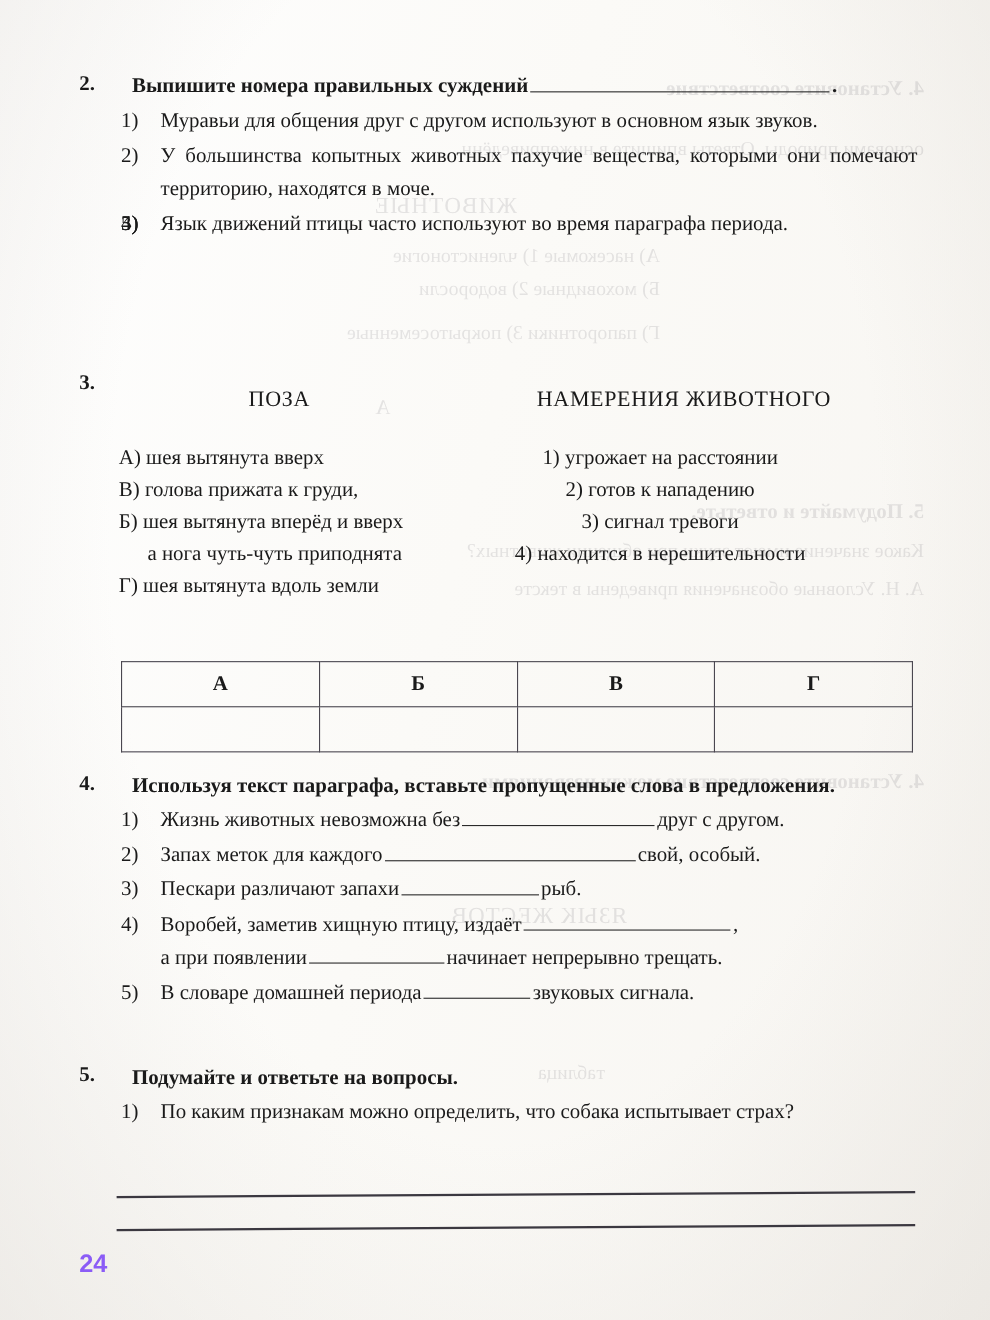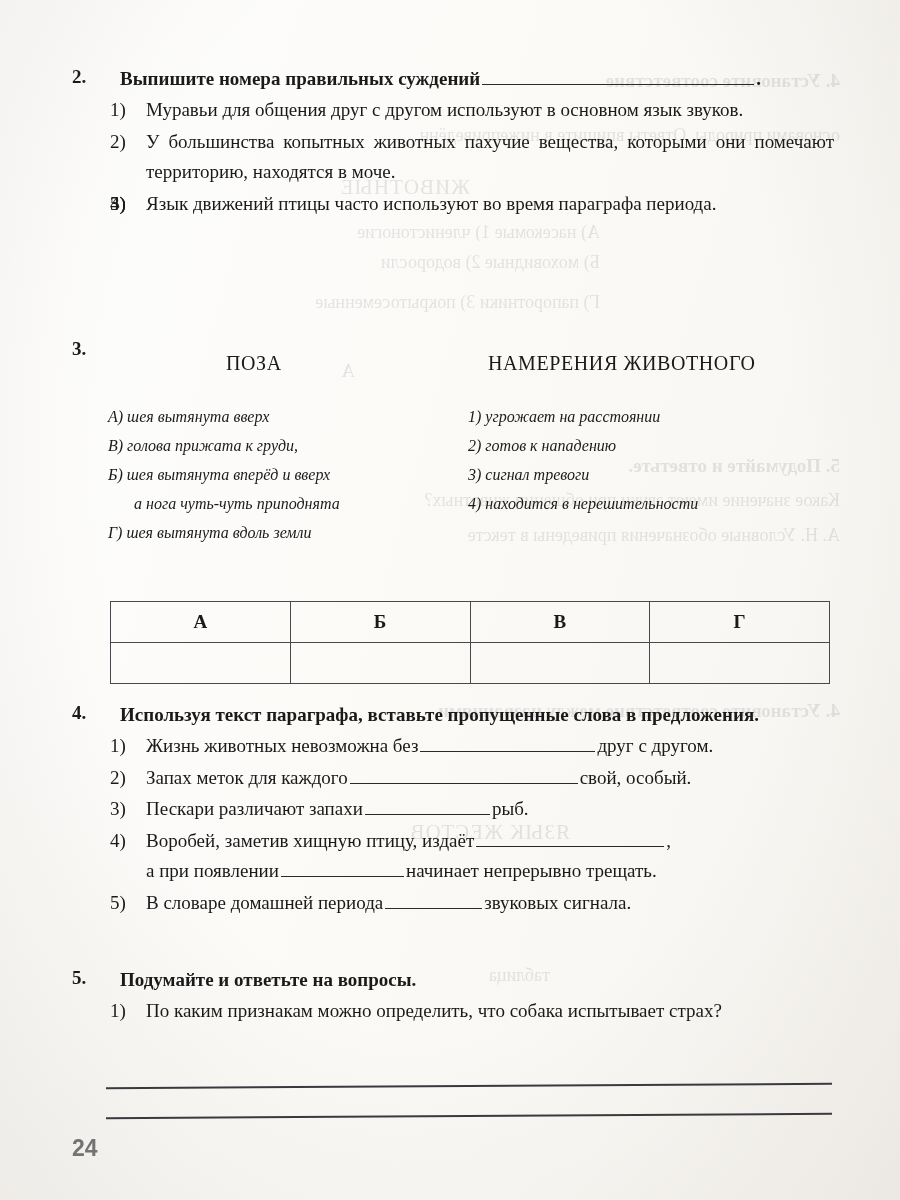"А) шея вытянута вверх" .col-list { font-size: 16px -> 19px; font-style: italic -> none }
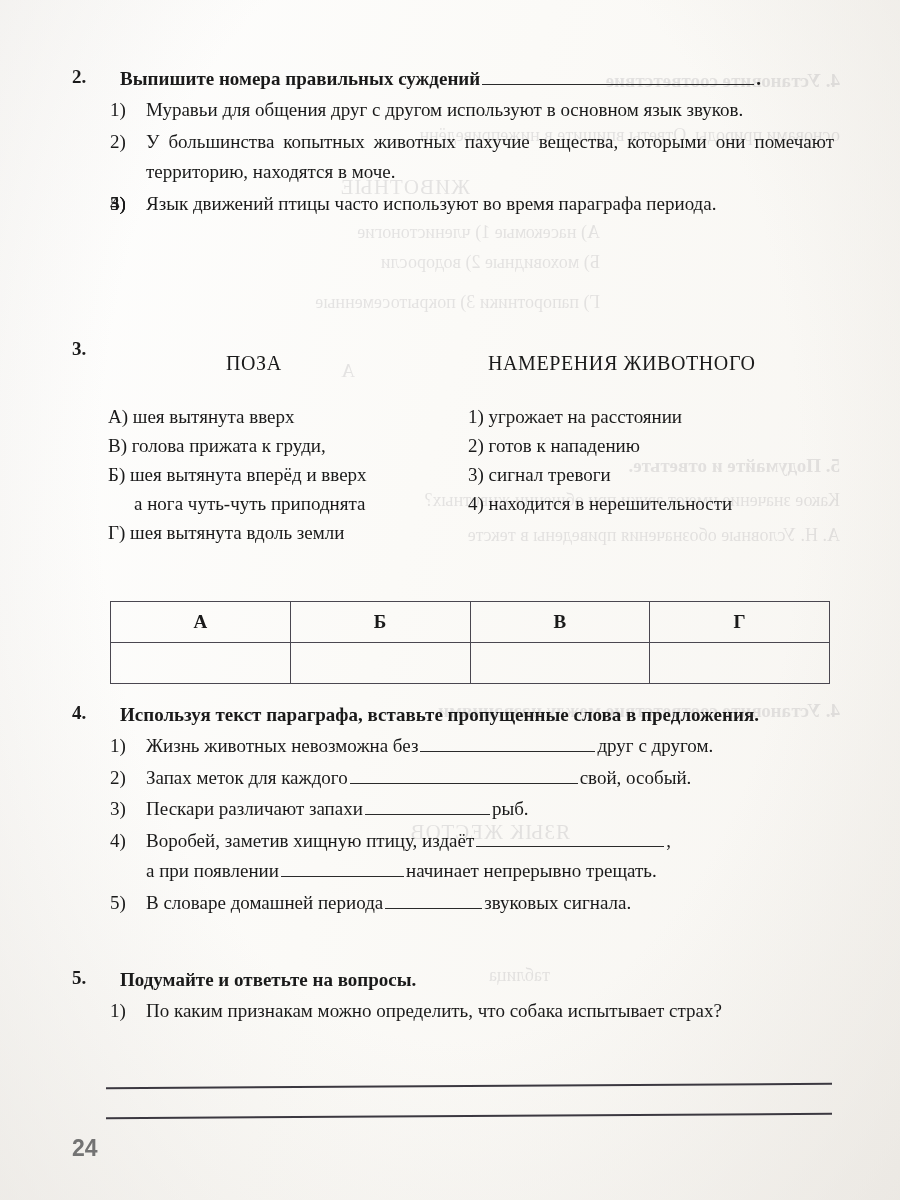"1) угрожает на расстоянии" div.col-list { text-align: none -> center }
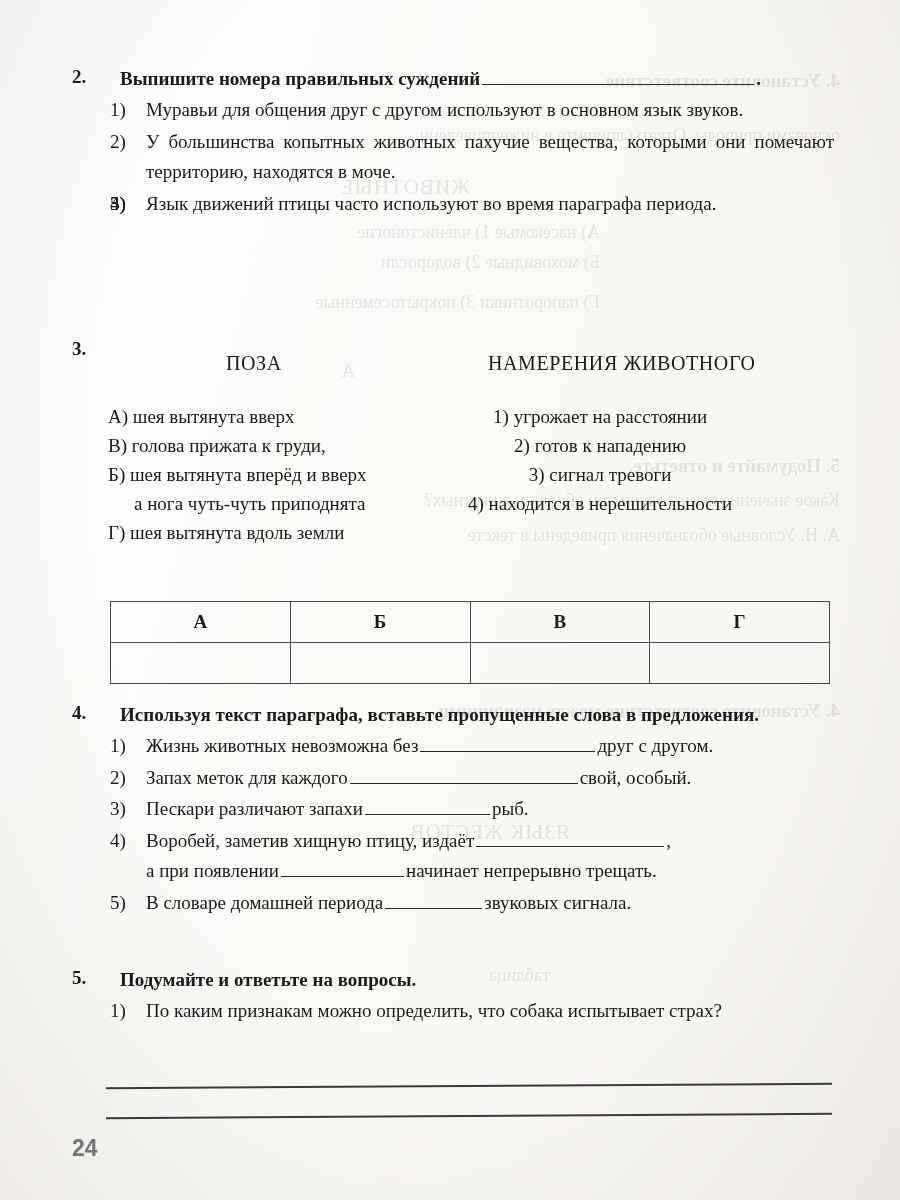"24" .page-number { color: #737373 -> #8b5cf6 }
